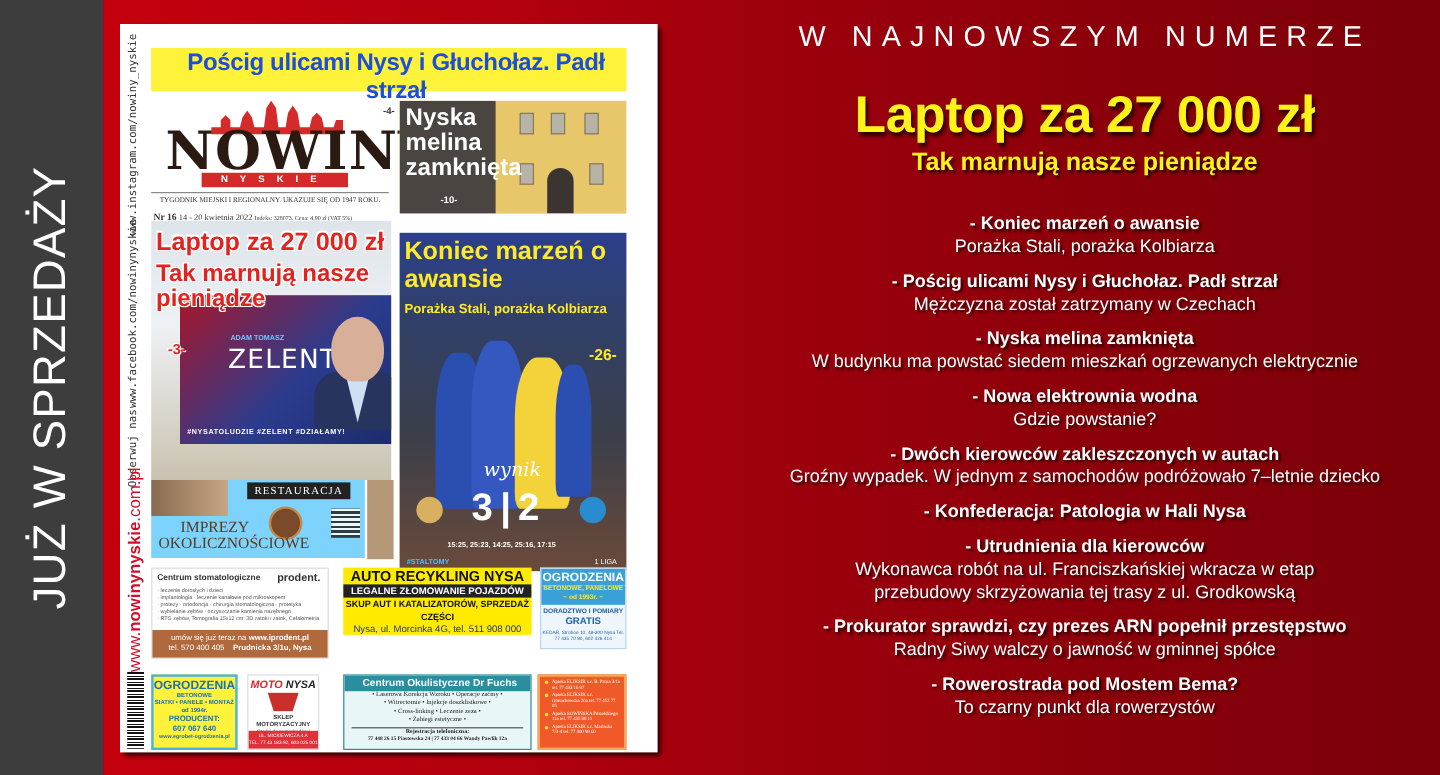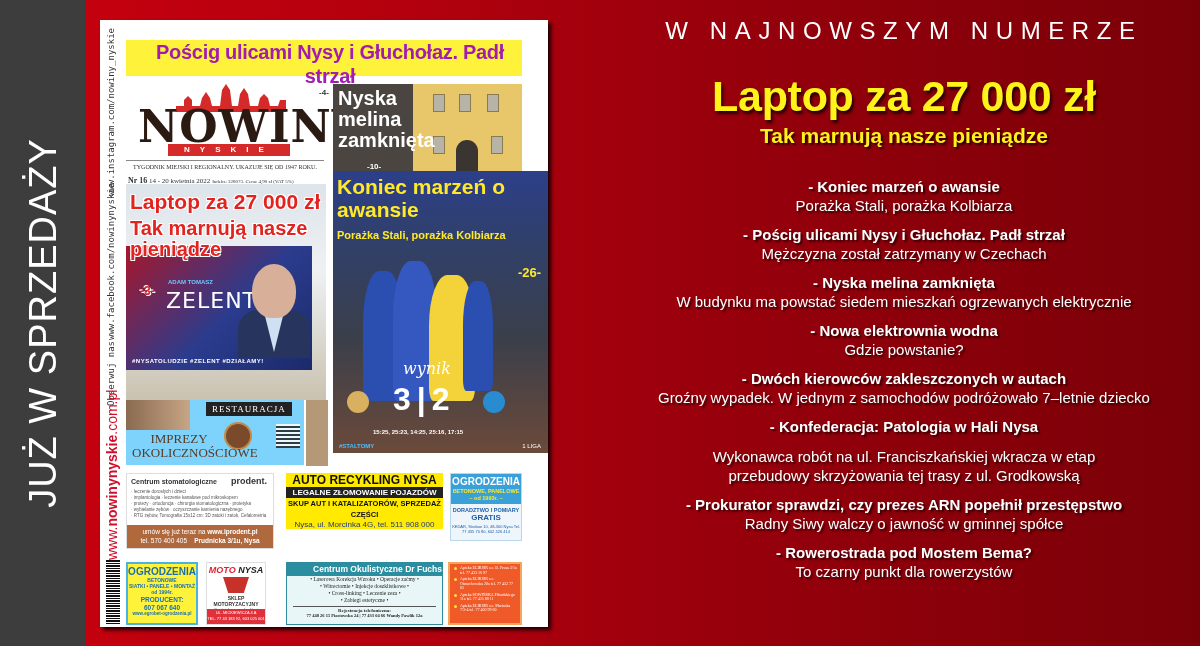"Pościg ulicami Nysy i Głuchołaz." .top-banner .t { color: #a21caf -> #1d4ed8 }
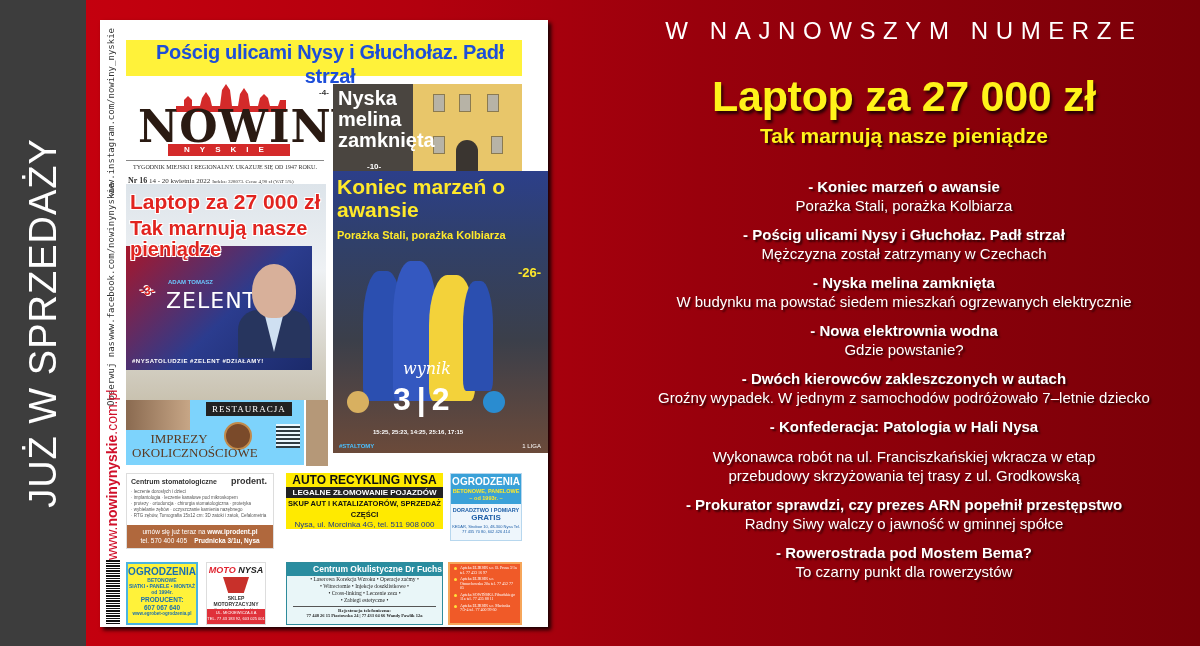"Koniec marzeń o awansie" .sport { top: 151px -> 174px; width: 216px -> 189px }
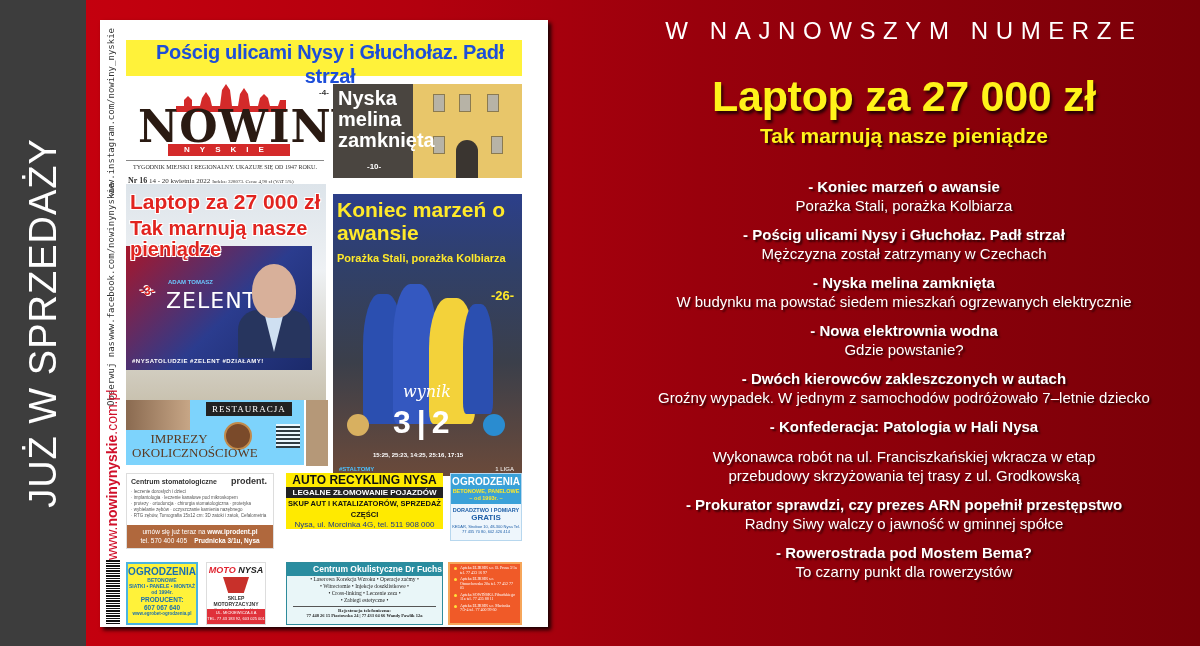"ZELENT" .billboard { left: 0 -> 24px }
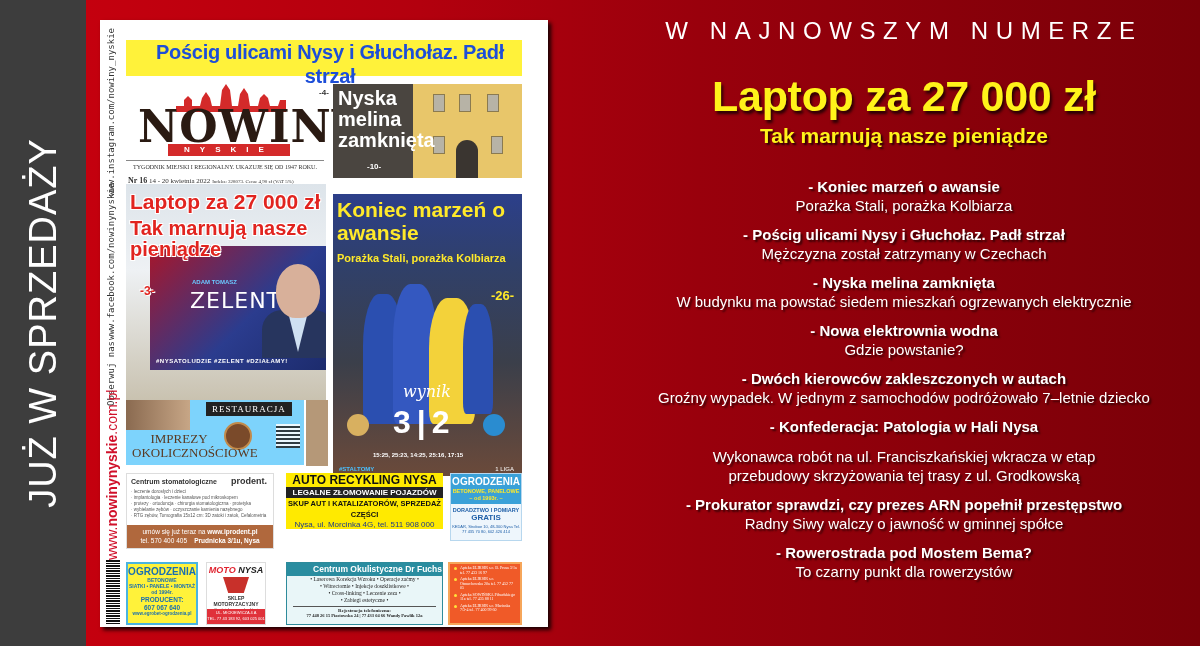"- Utrudnienia dla kierowców" div.ti { html: none -> <div>- Utrudnienia dla kierowców</div> }
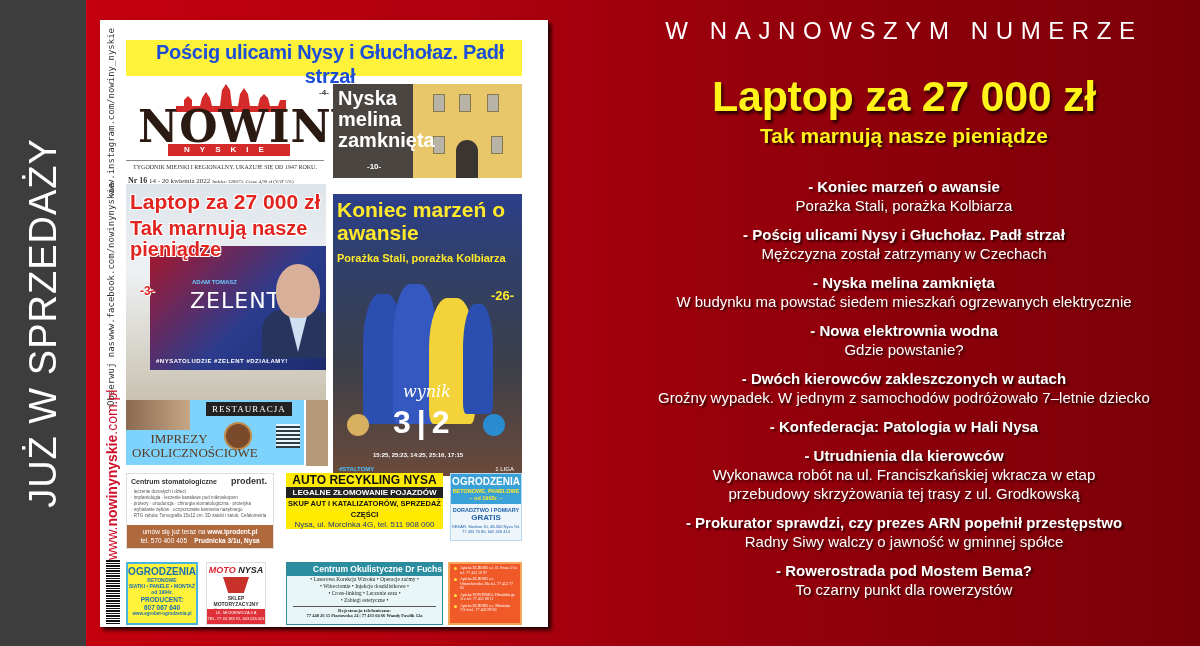"Centrum Okulistyczne Dr Fuchs" .fuchs .h { text-align: right -> center }
